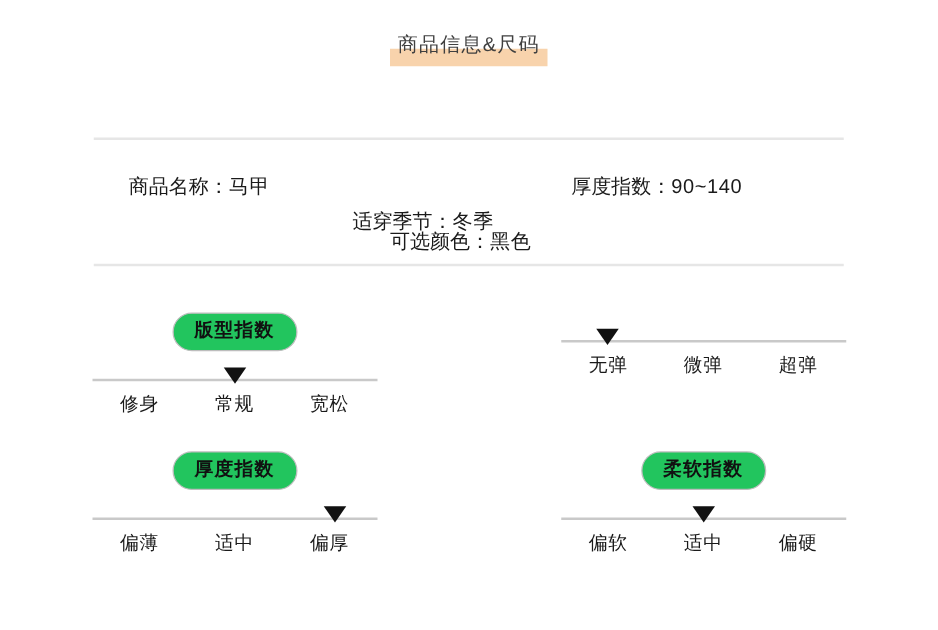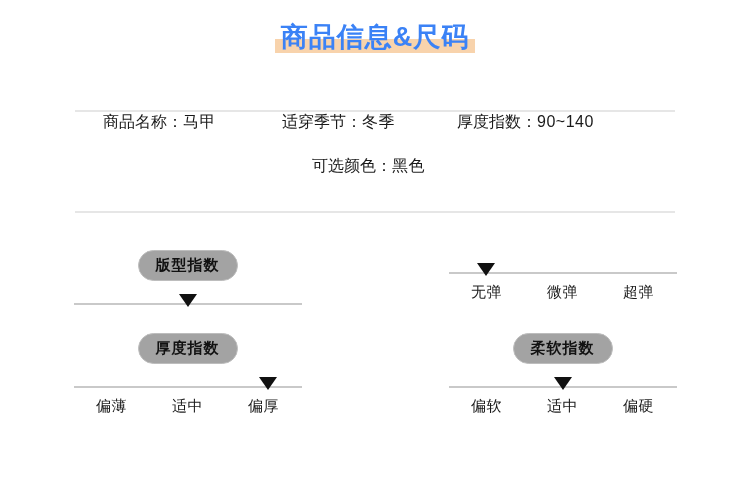"商品信息&尺码" .title { color: #3b82f6 -> #404040; font-size: 27px -> 16px; font-weight: bold -> normal }
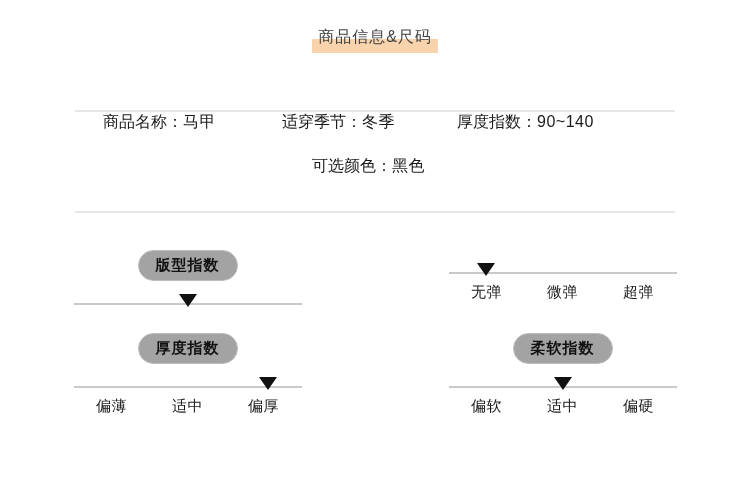"商品名称：马甲" .info-block { top: 108px -> 136px }
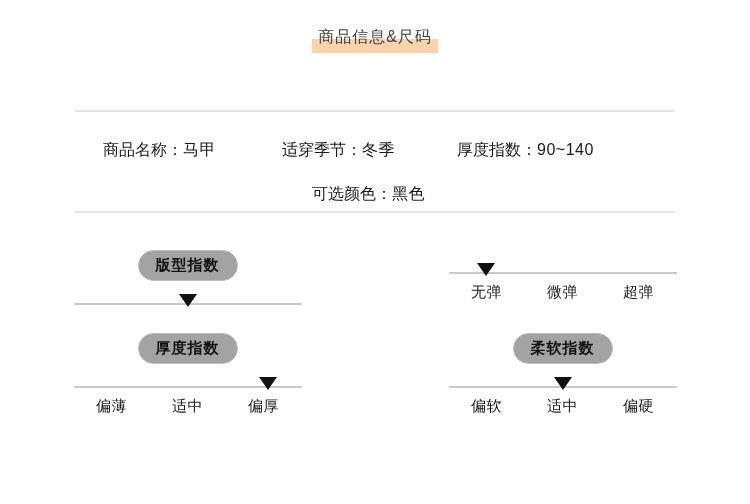"适穿季节：冬季" .info-cell.c2 { margin-top: none -> 28px }
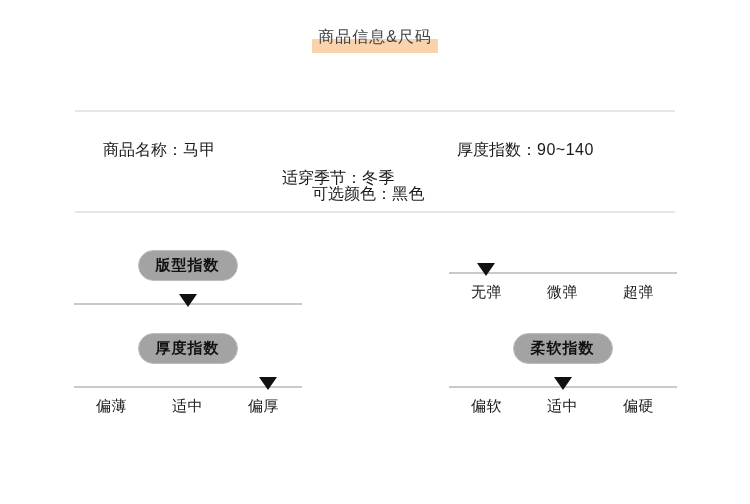"版型指数" .pill { background: #a3a3a3 -> #22c55e }
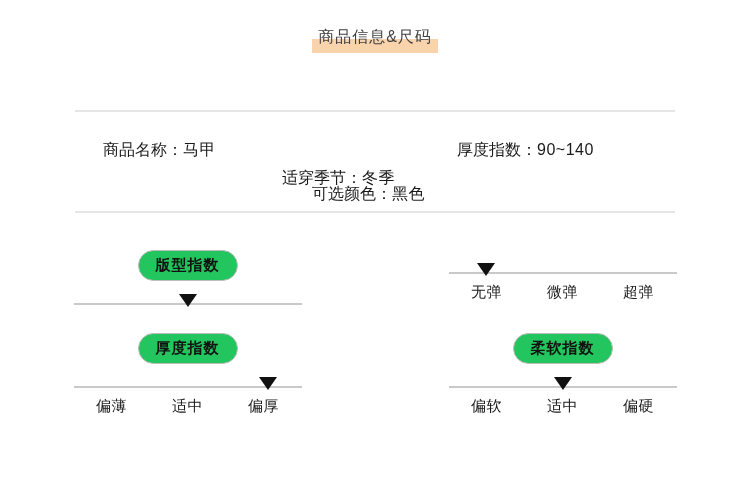"修身" div.scale-labels { html: none -> <div> <span>修身</span> <span>常规</span> <span>宽松</span> </div> }
